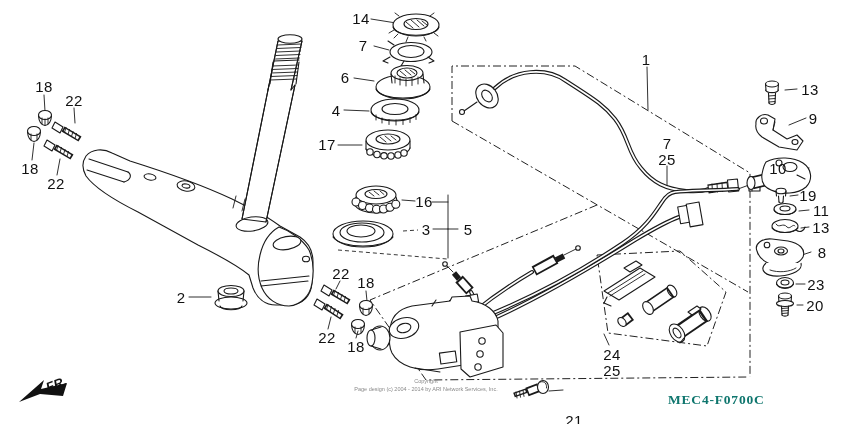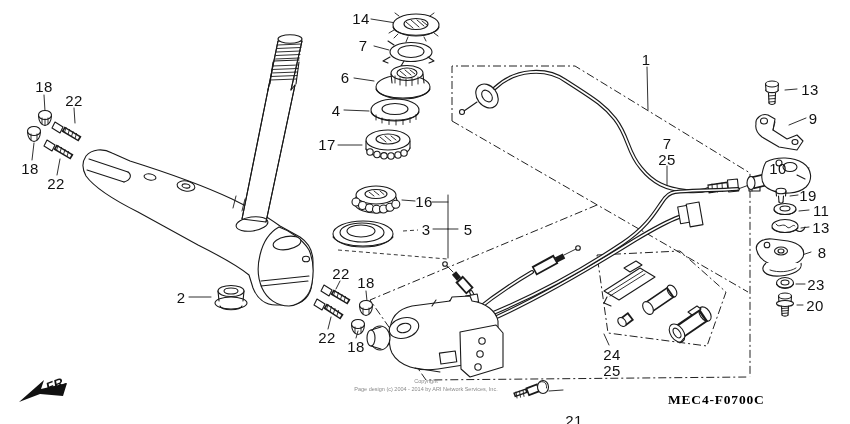"MEC4-F0700C" .diagram-code { color: #000000 -> #0f766e }
